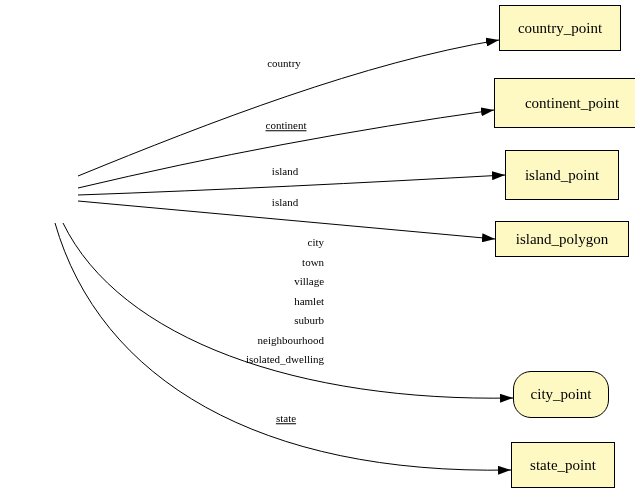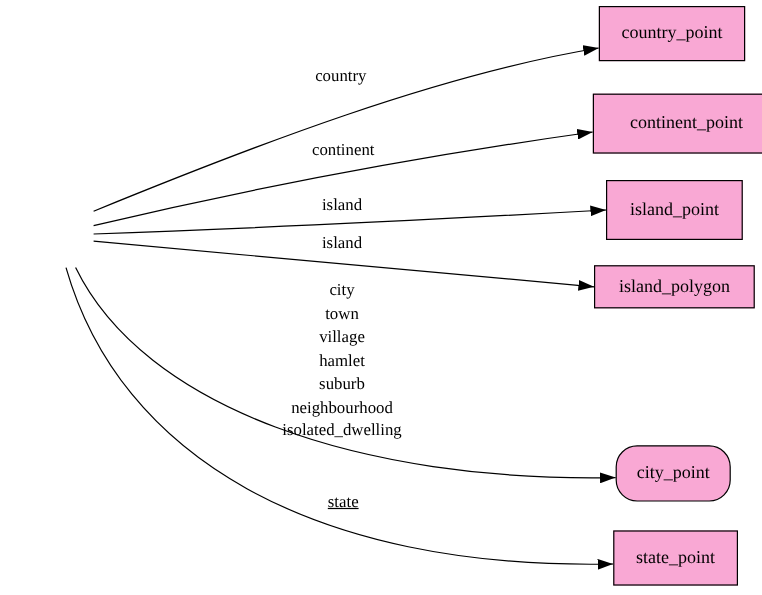"country_point" .node { background: #f9a8d4 -> #fef9c3 }
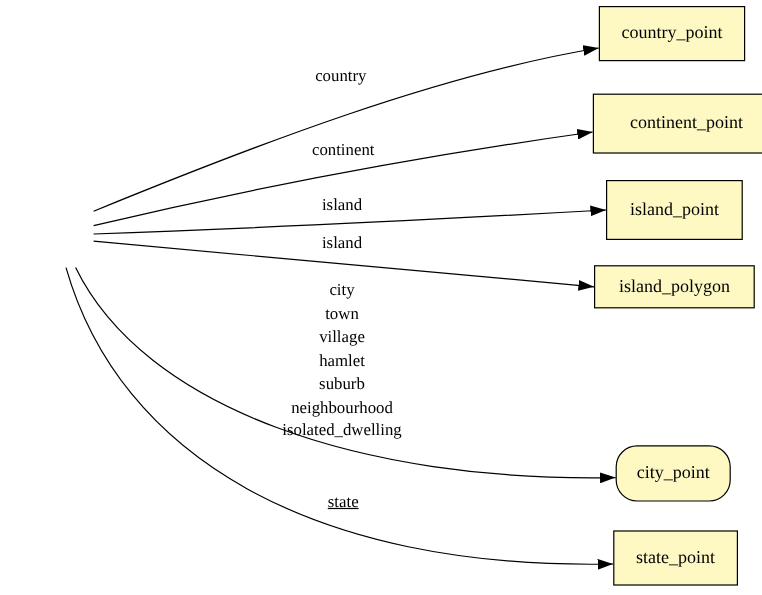"country" .edge-label { font-size: 14px -> 11px; text-align: center -> right }
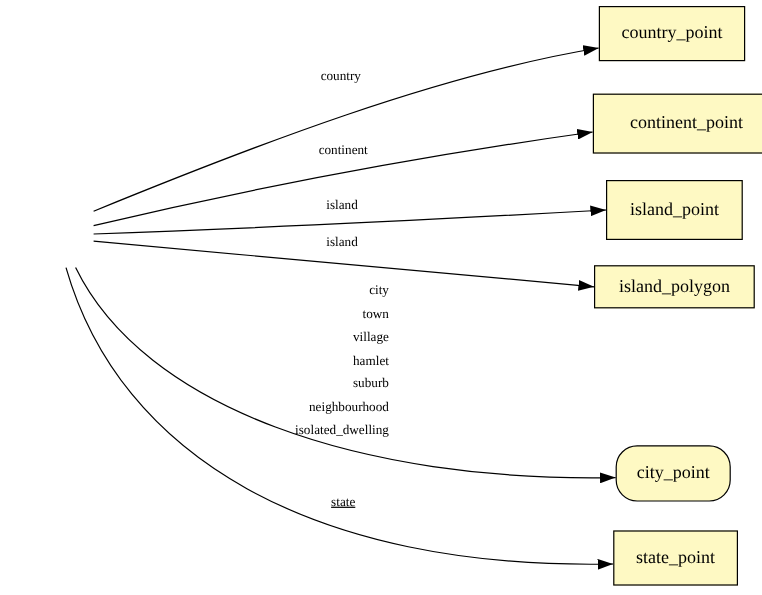"continent" div.edge-label { text-decoration: none -> underline }
